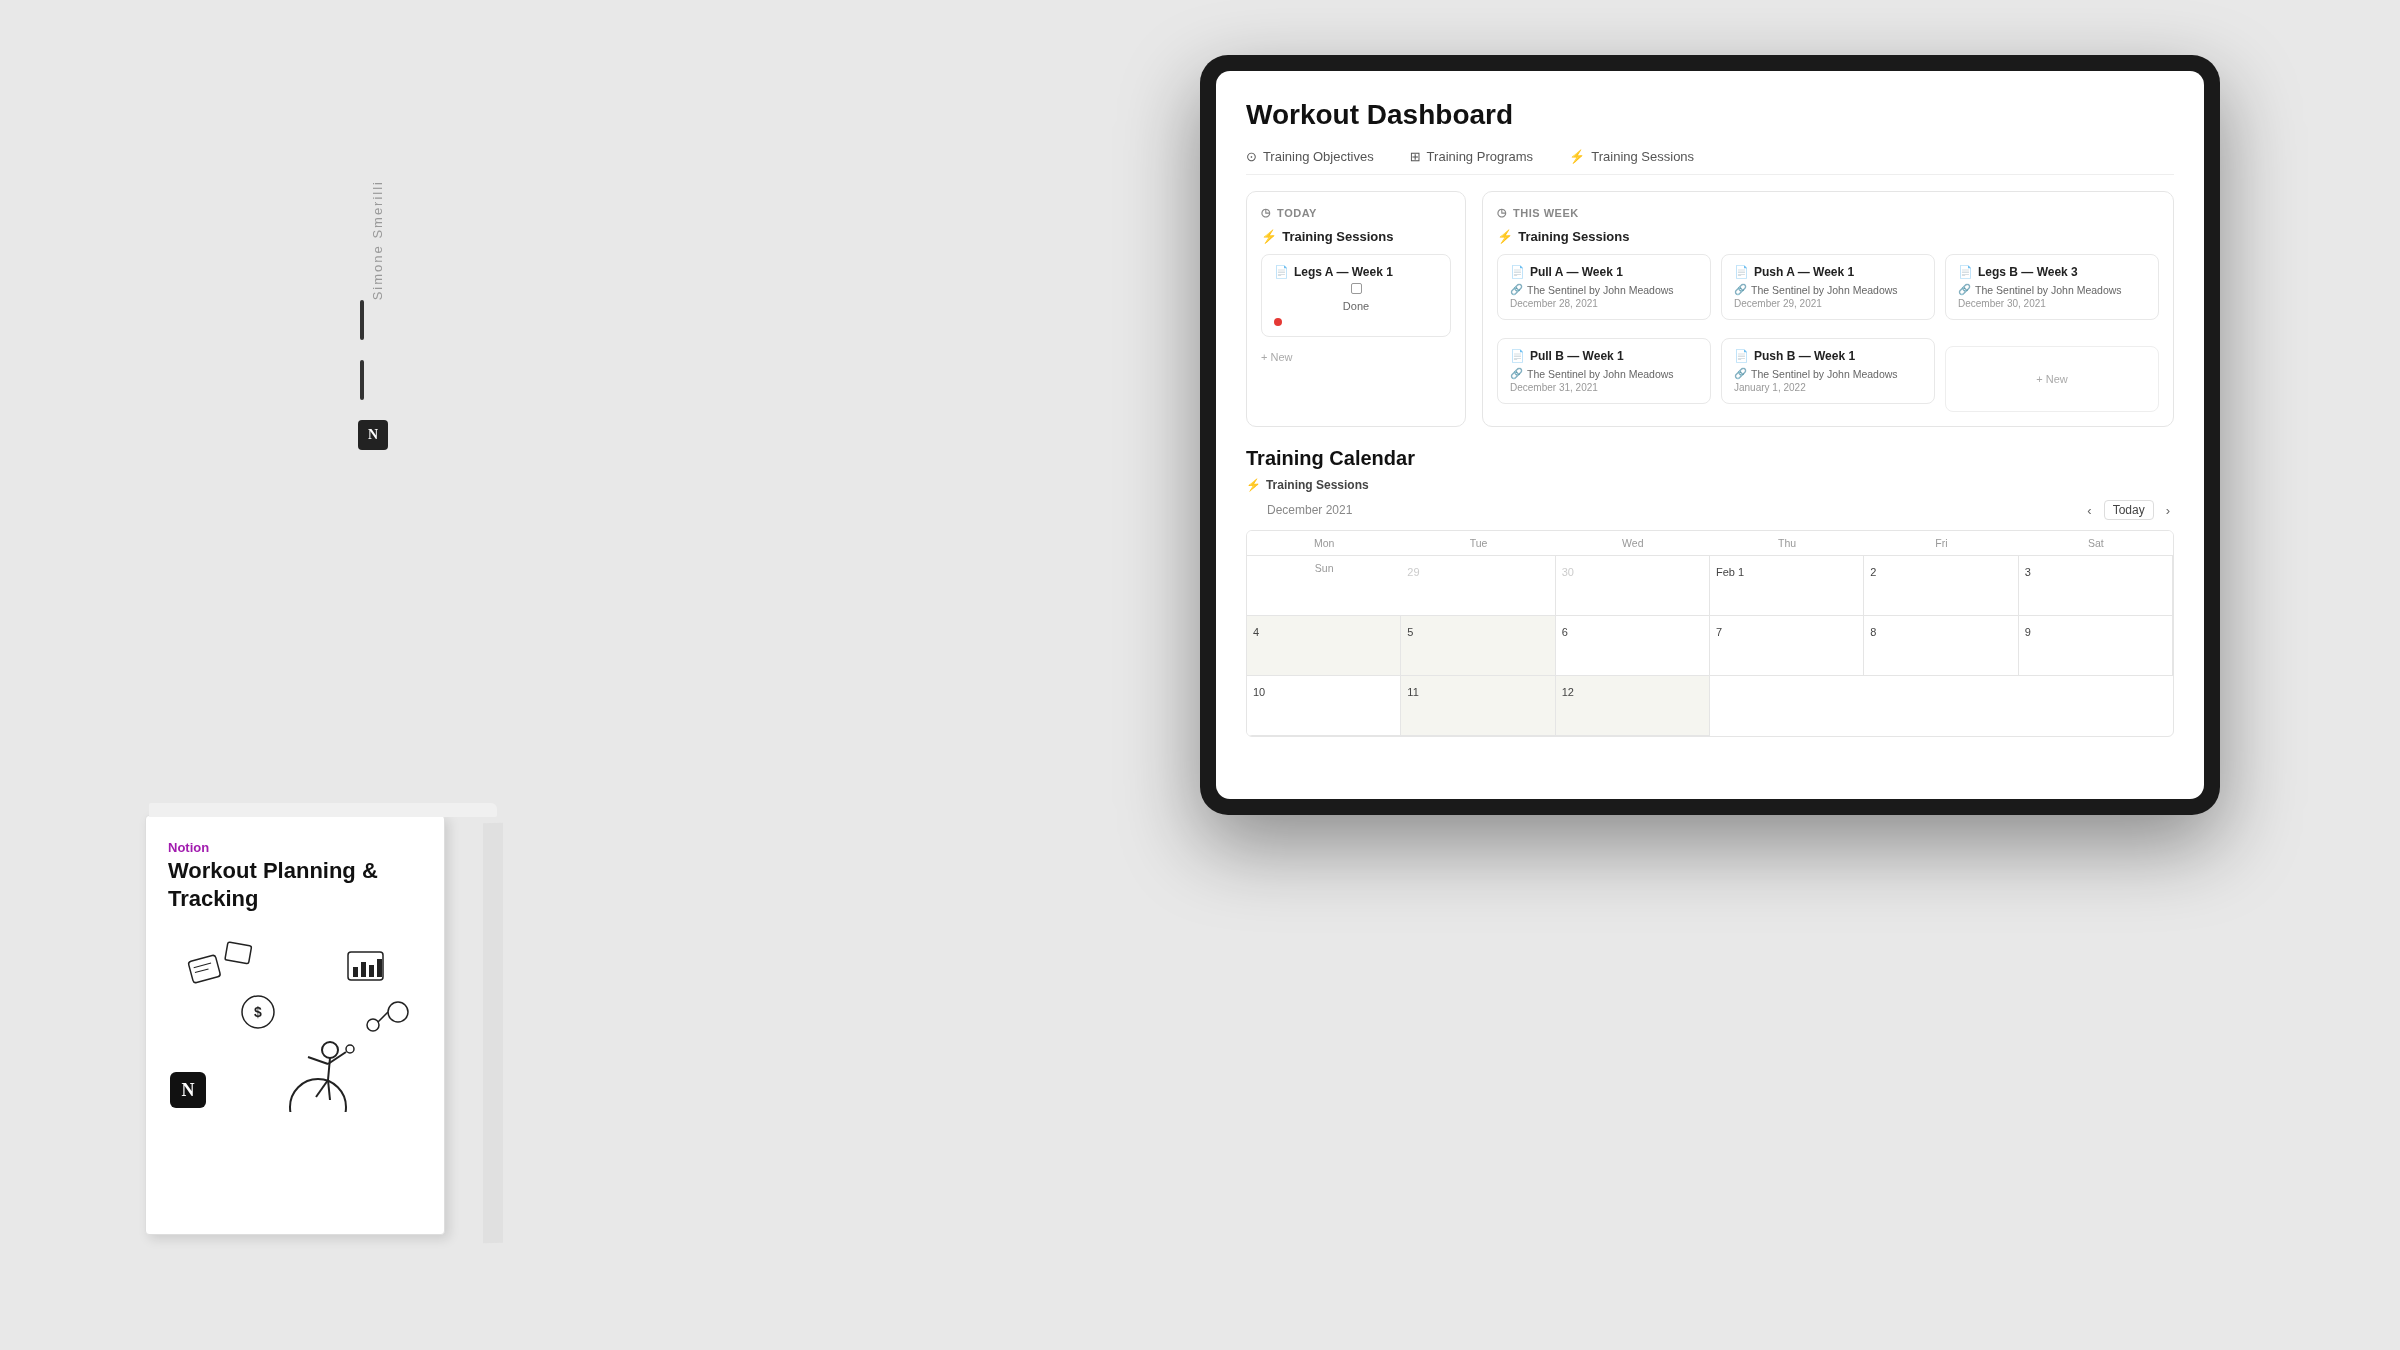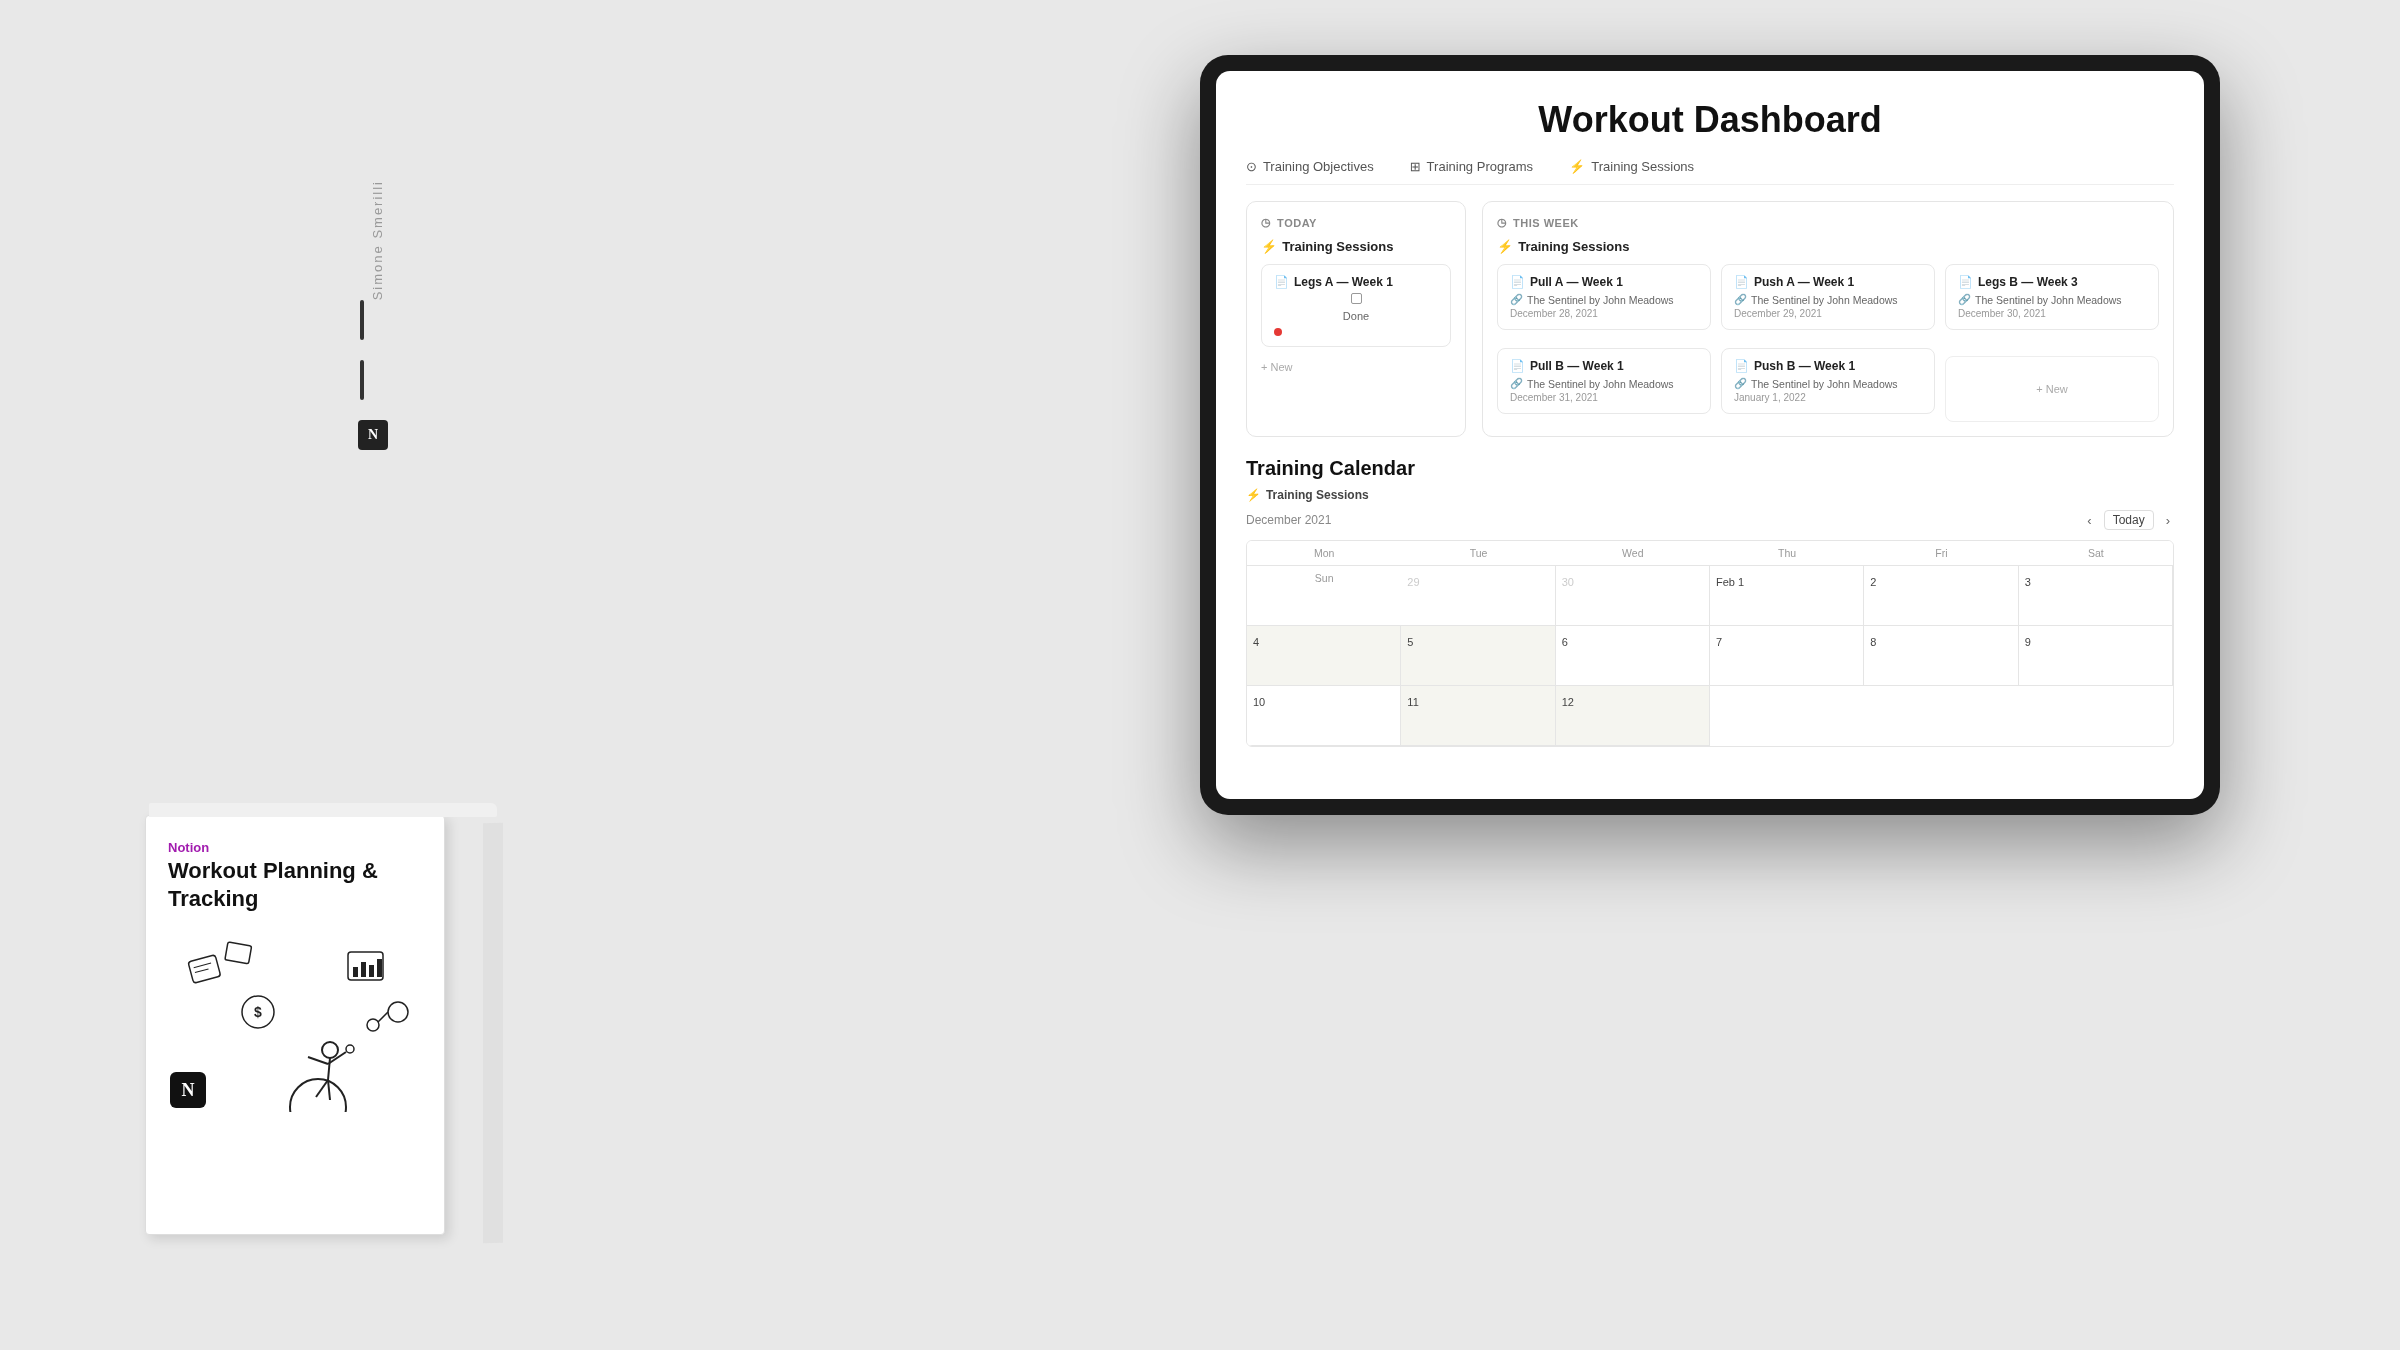"Workout Dashboard" .dashboard-title { font-size: 36px -> 28px; text-align: center -> none }
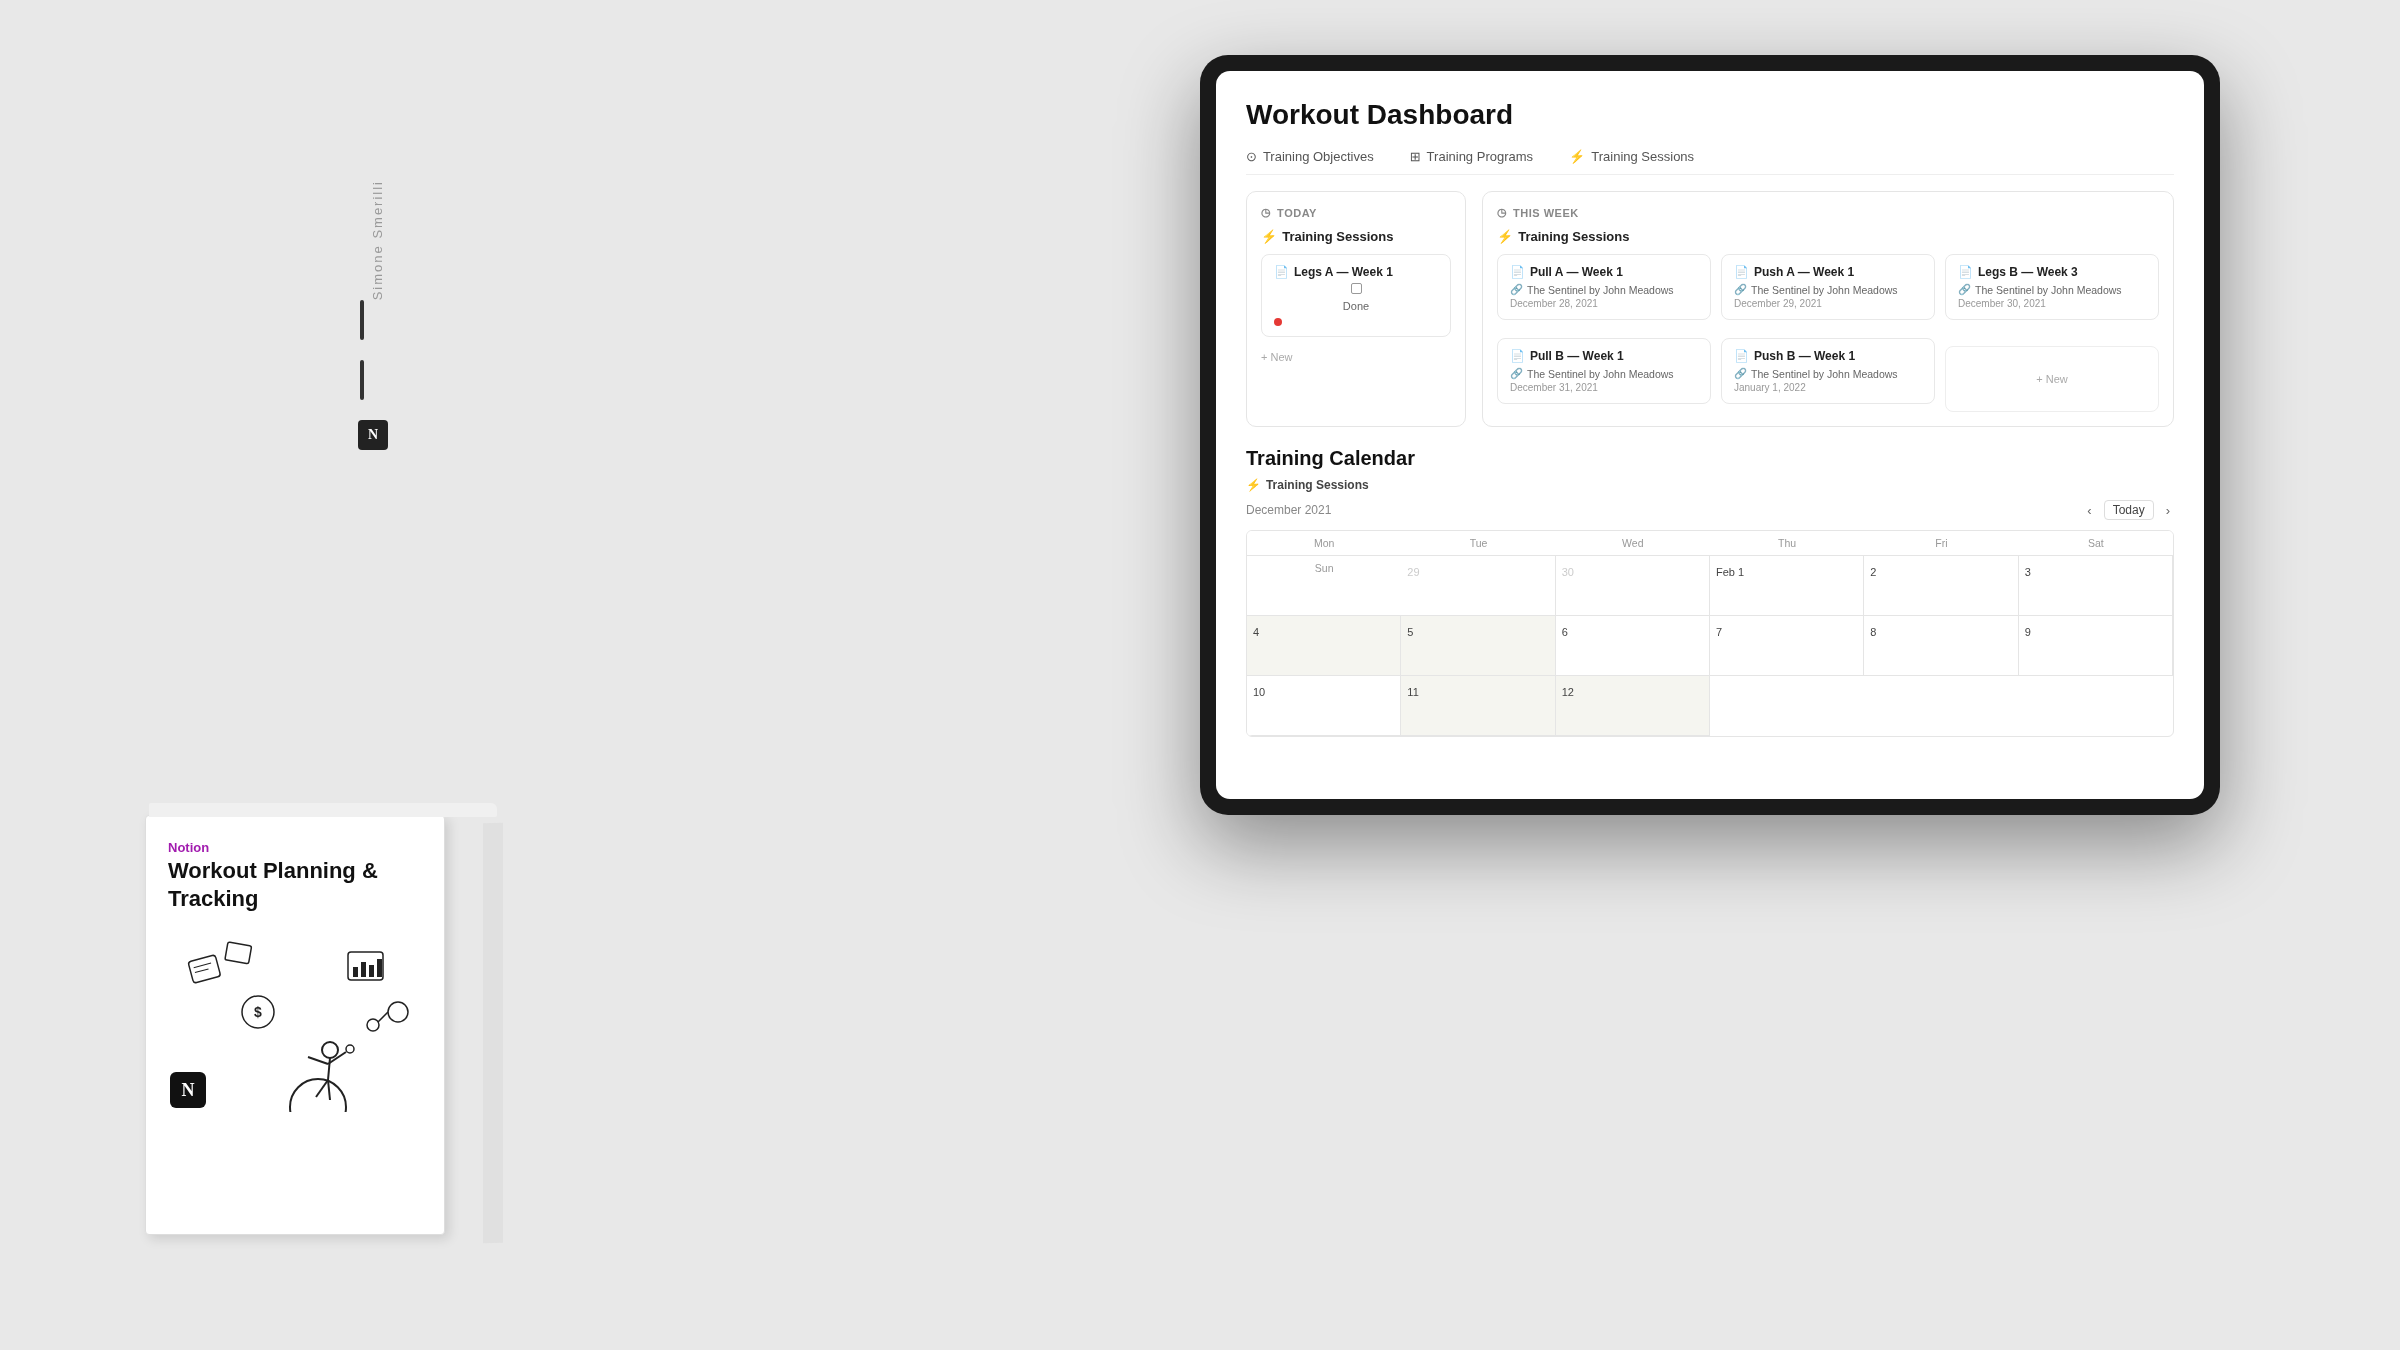"December 2021" .calendar-month { margin-left: none -> 21px }
